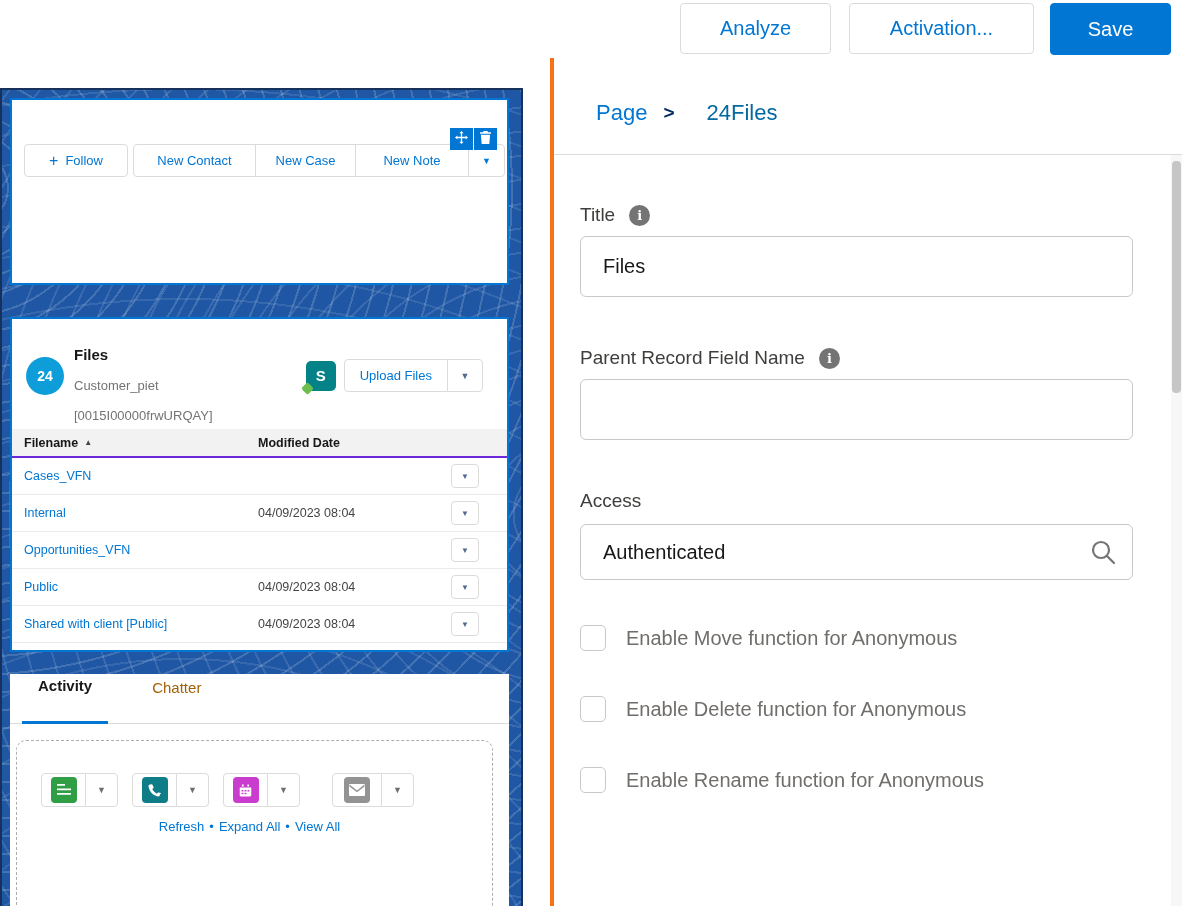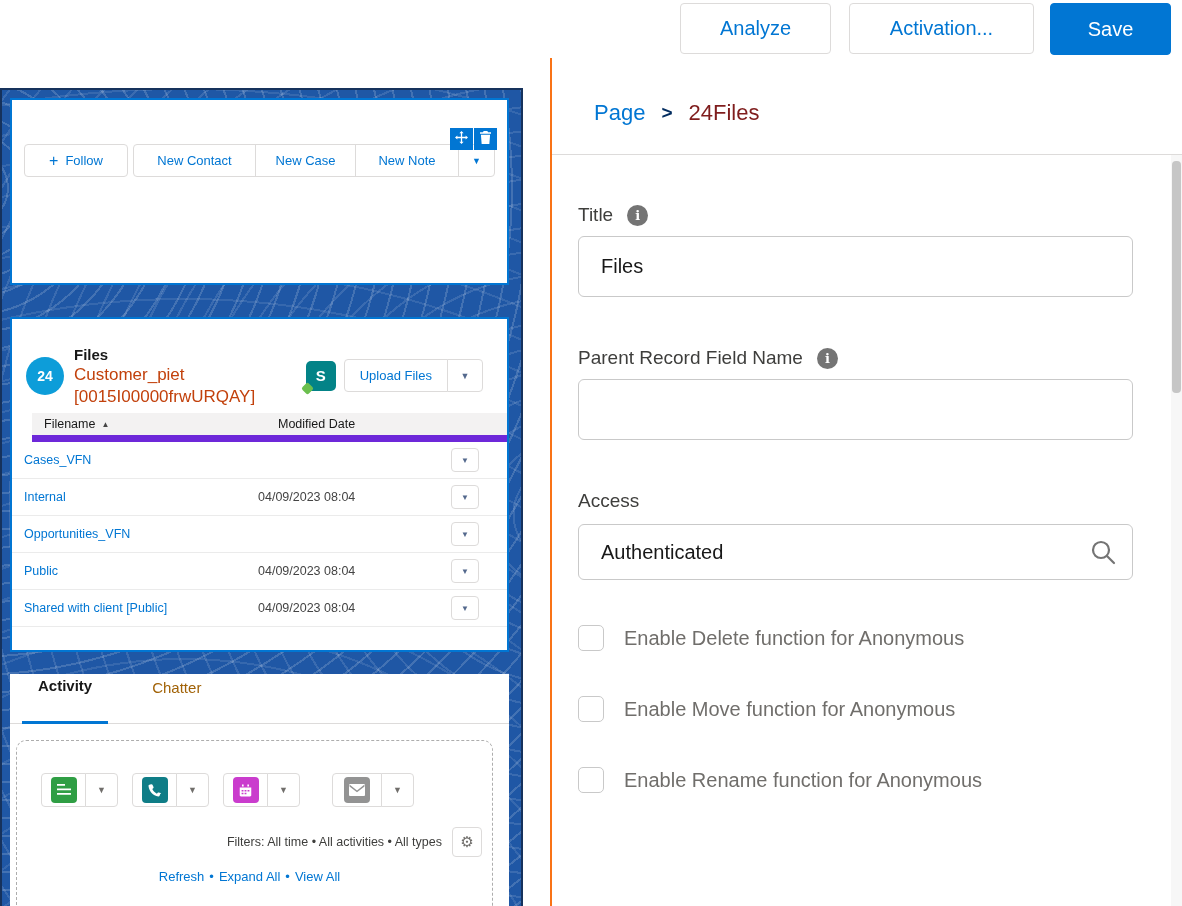"Page" .prop-panel { border-left: 2px solid #f97316 -> 4px solid #f97316 }
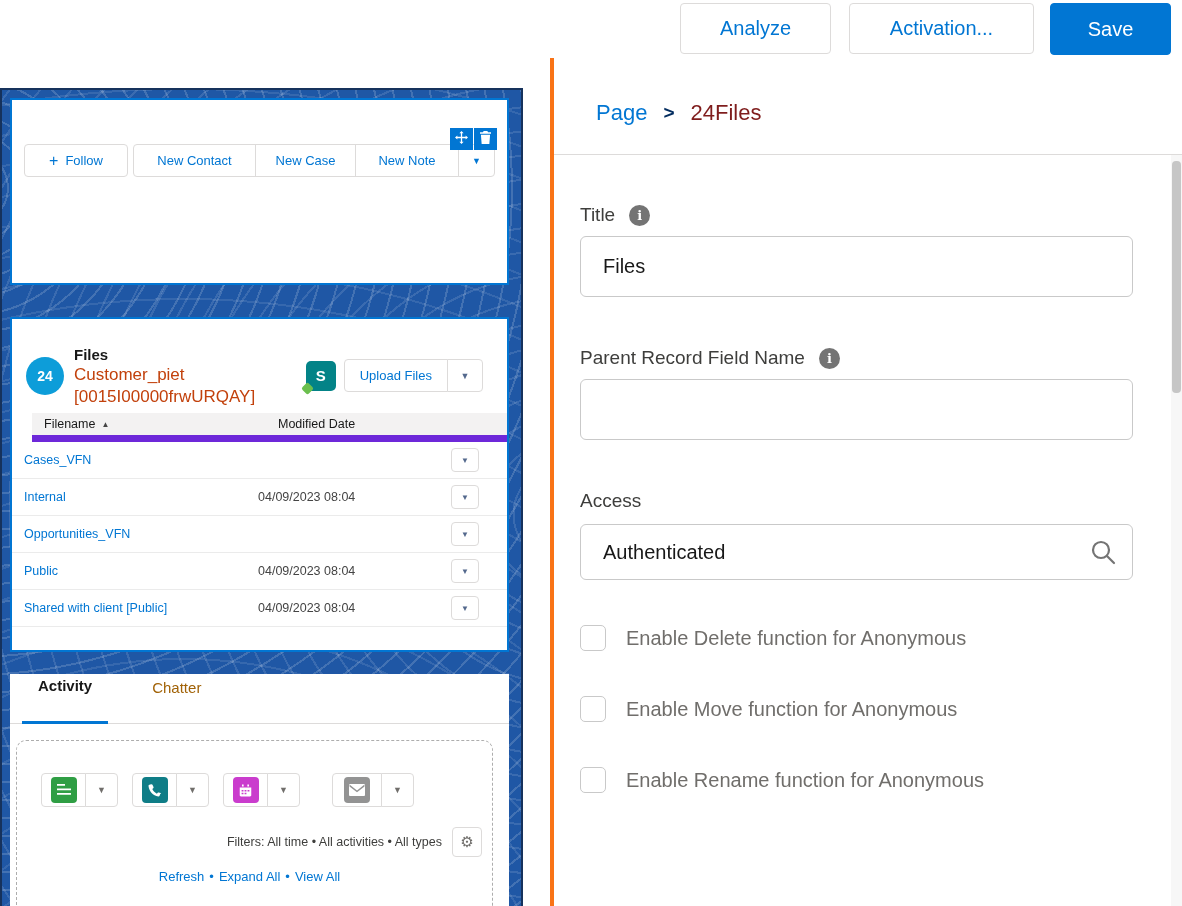"24Files" .crumb-current { color: #7f1d1d -> #0369a1; margin-left: none -> 16px }
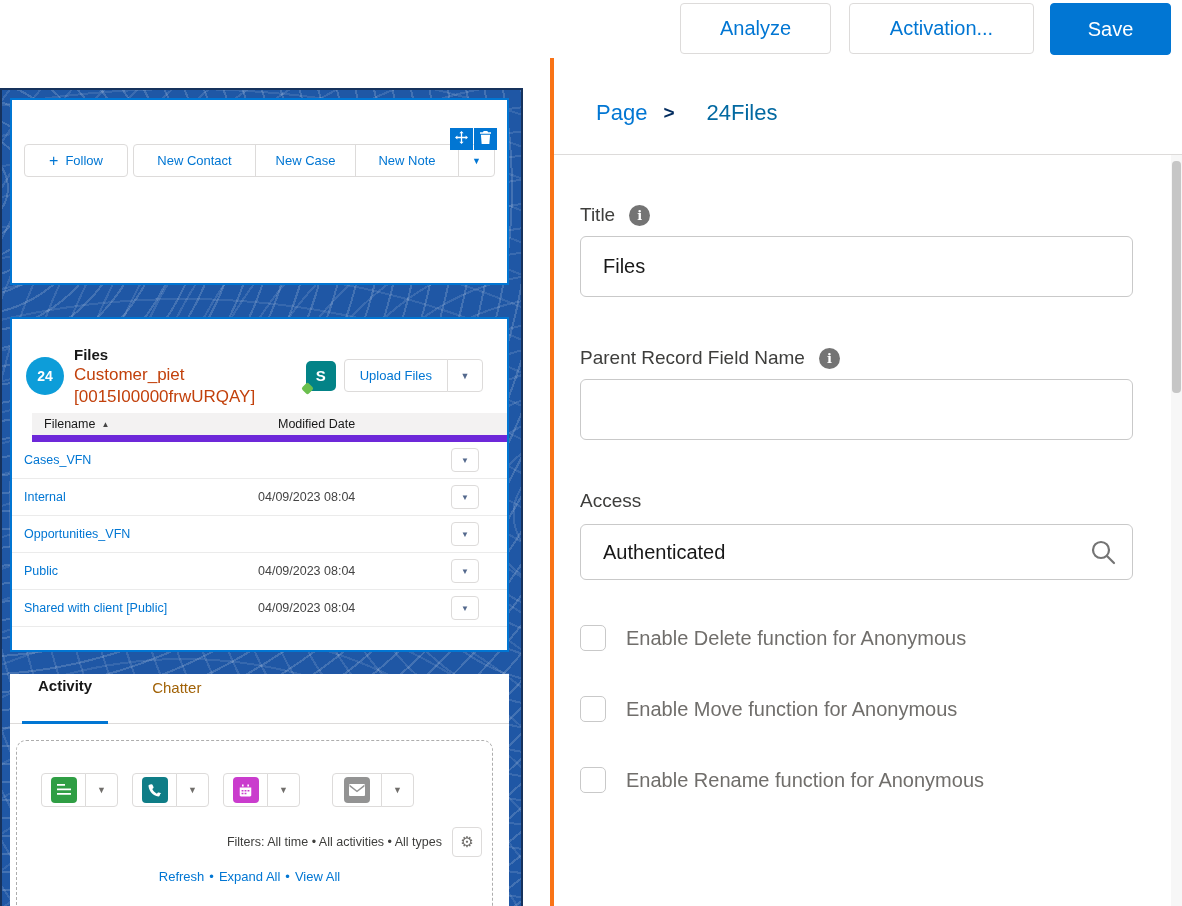"New Note" .w3 { width: 104px -> 114px }
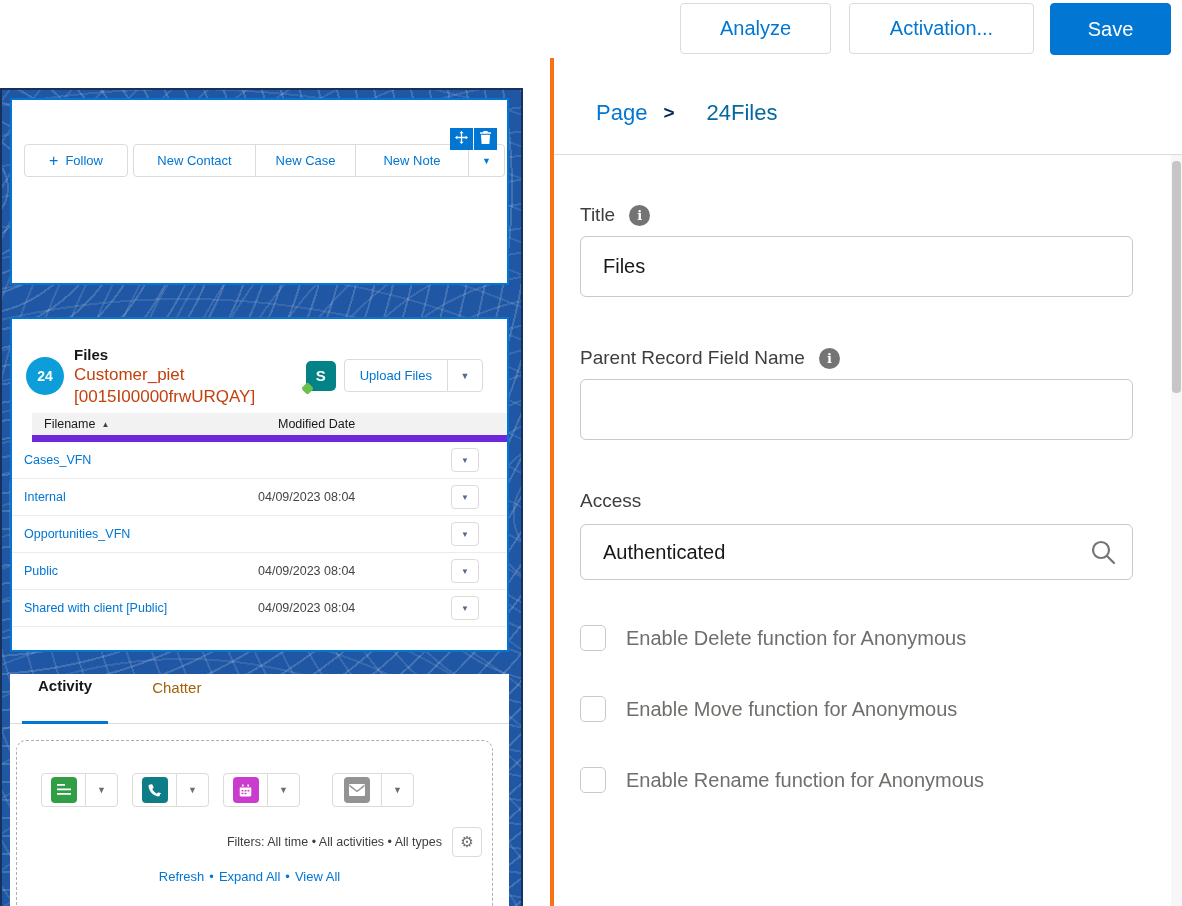"Customer_piet" .files-link { color: #c2410c -> #737373; font-size: 17px -> 13px; margin-top: 2px -> 15px }
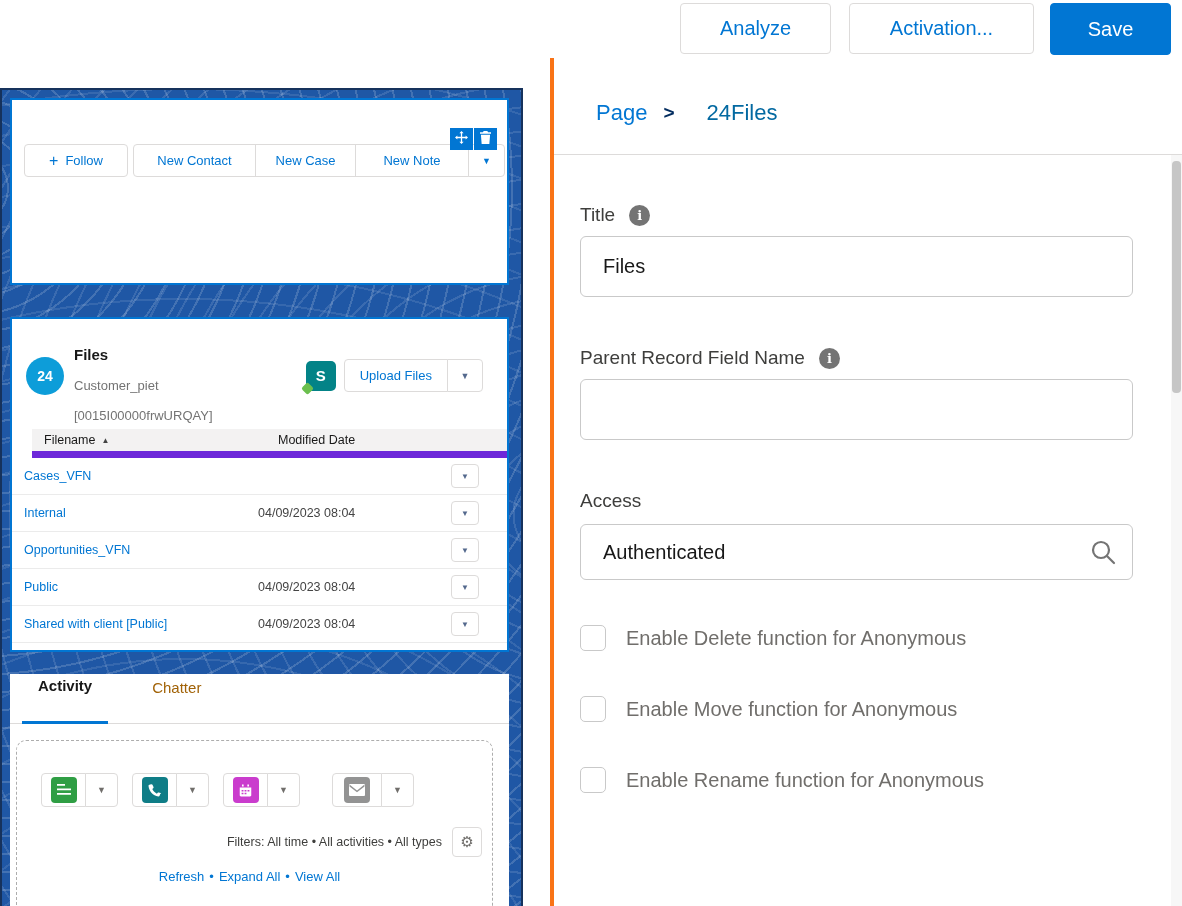"Filename" .files-table-header { border-bottom: 7px solid #6d28d9 -> 2px solid #6d28d9; font-weight: normal -> bold; margin-left: 20px -> none }
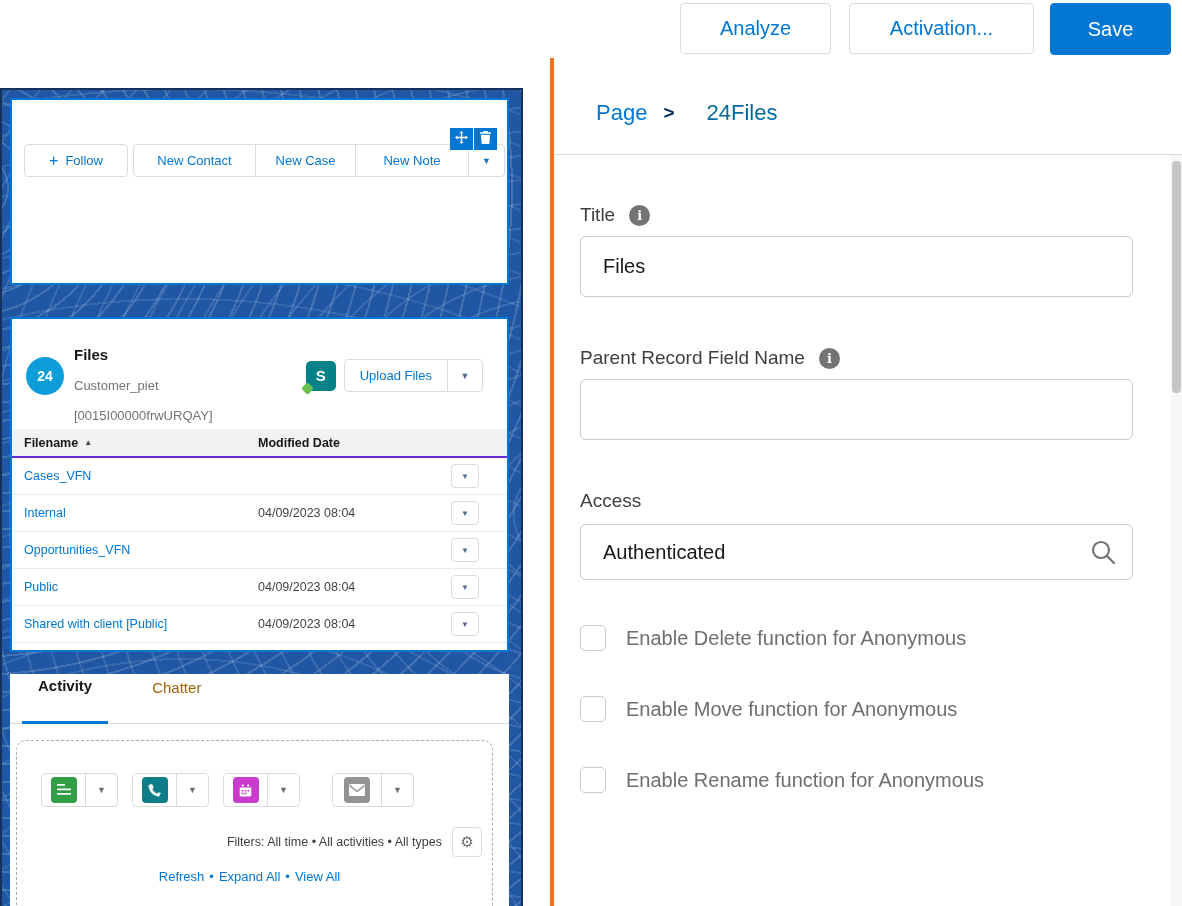"Enable Delete function for Anonymous" div.checkbox-row { order: before "Enable Move function for Anonymous" -> after "Enable Move function for Anonymous" }
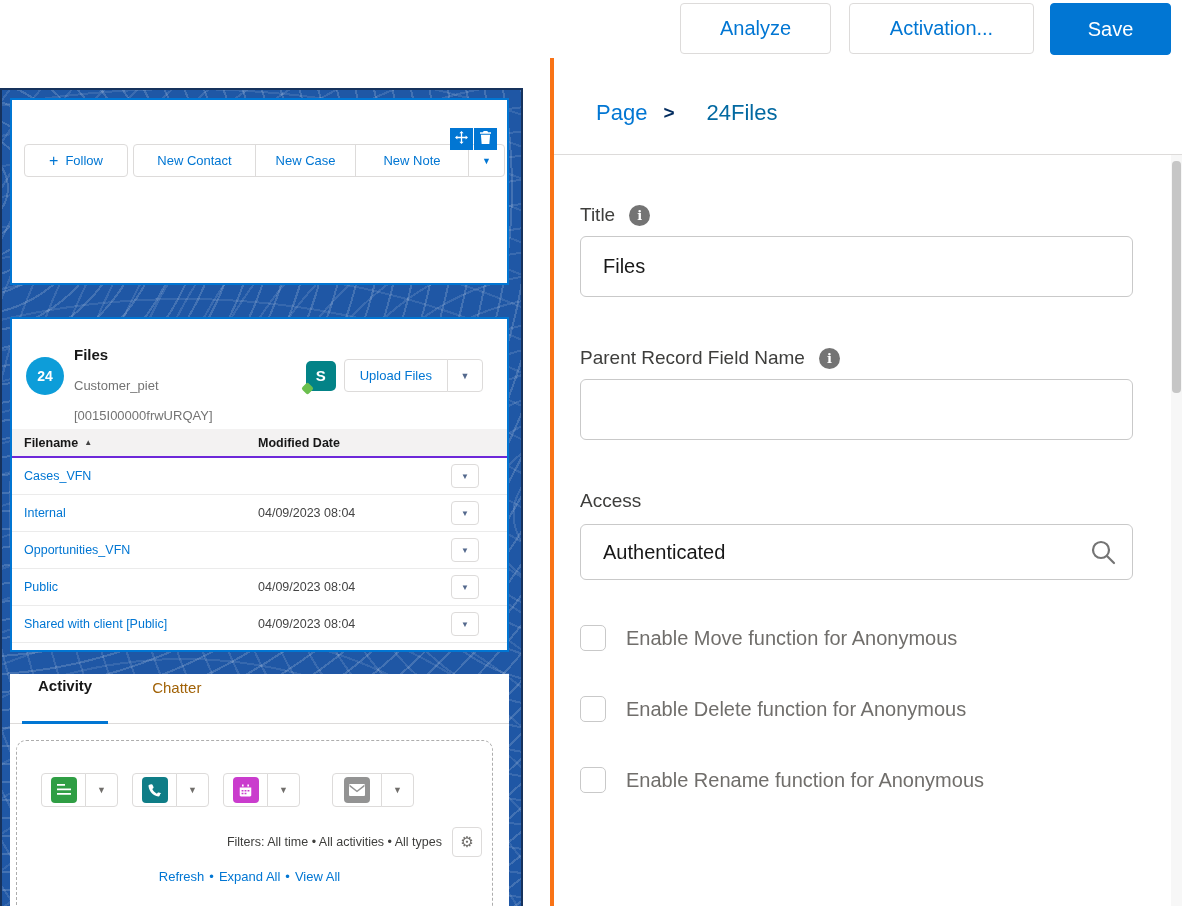"Filters: All time • All" div.filters-row { html: <div> <span>Filters: All time • All activities • All types</span> <button> <span>⚙</span> </button> </div> -> none }
